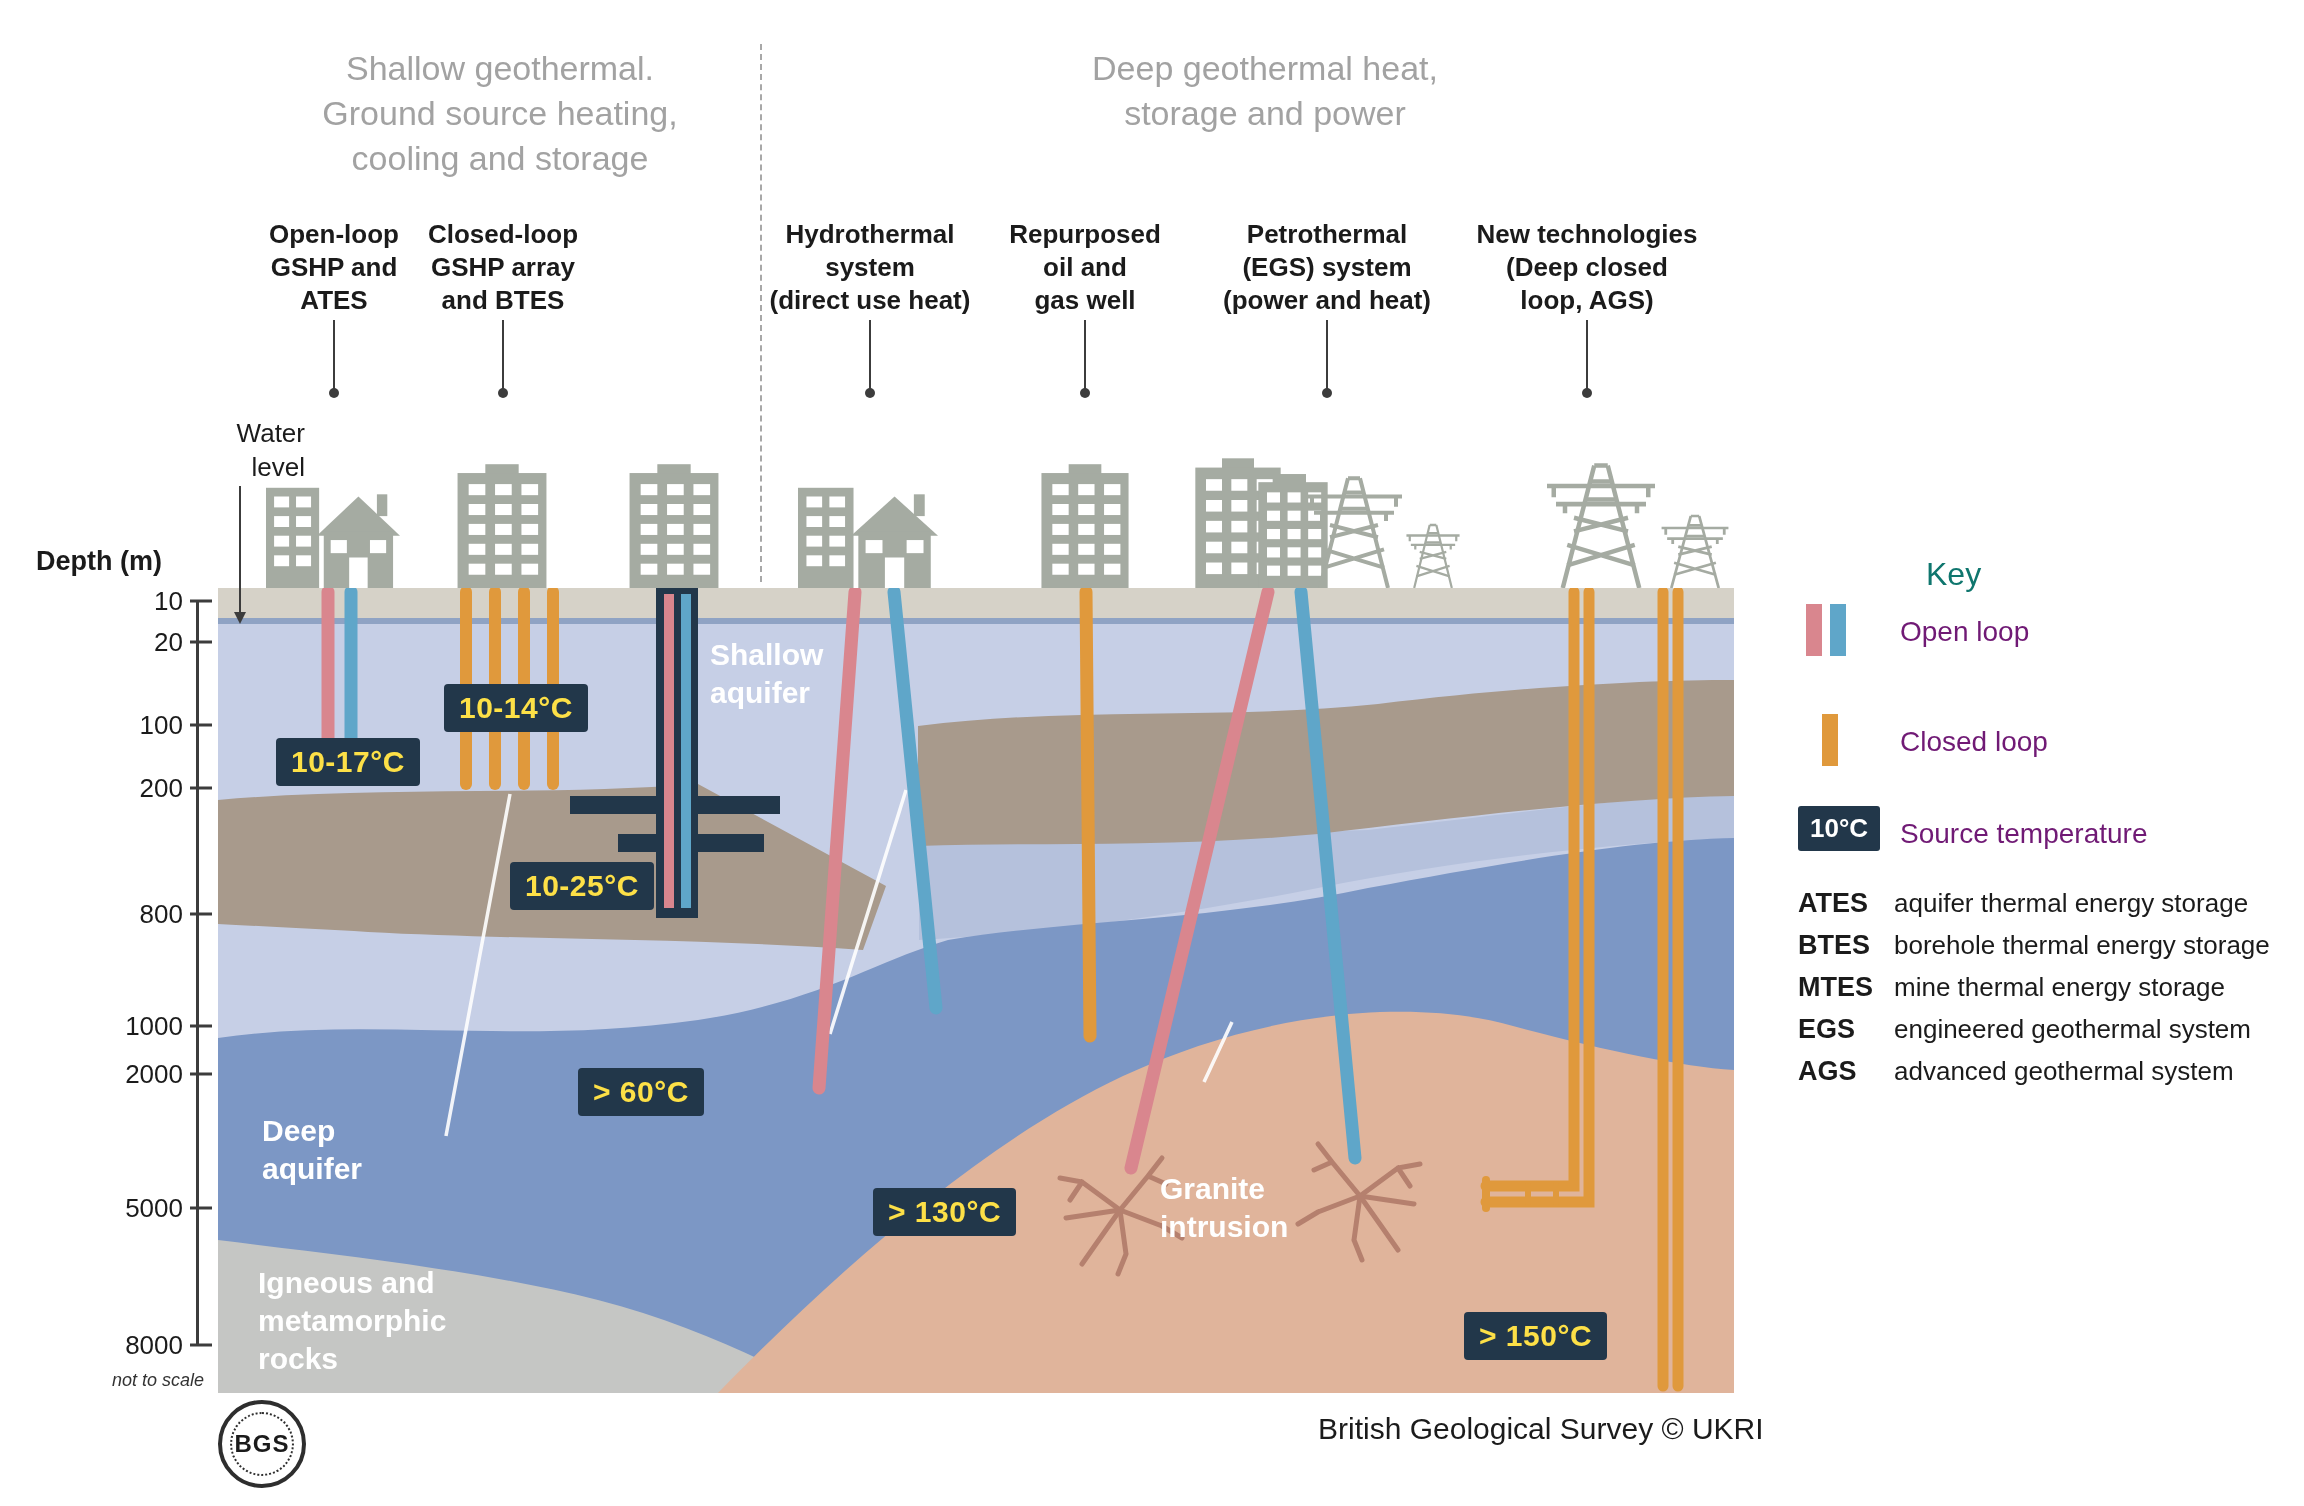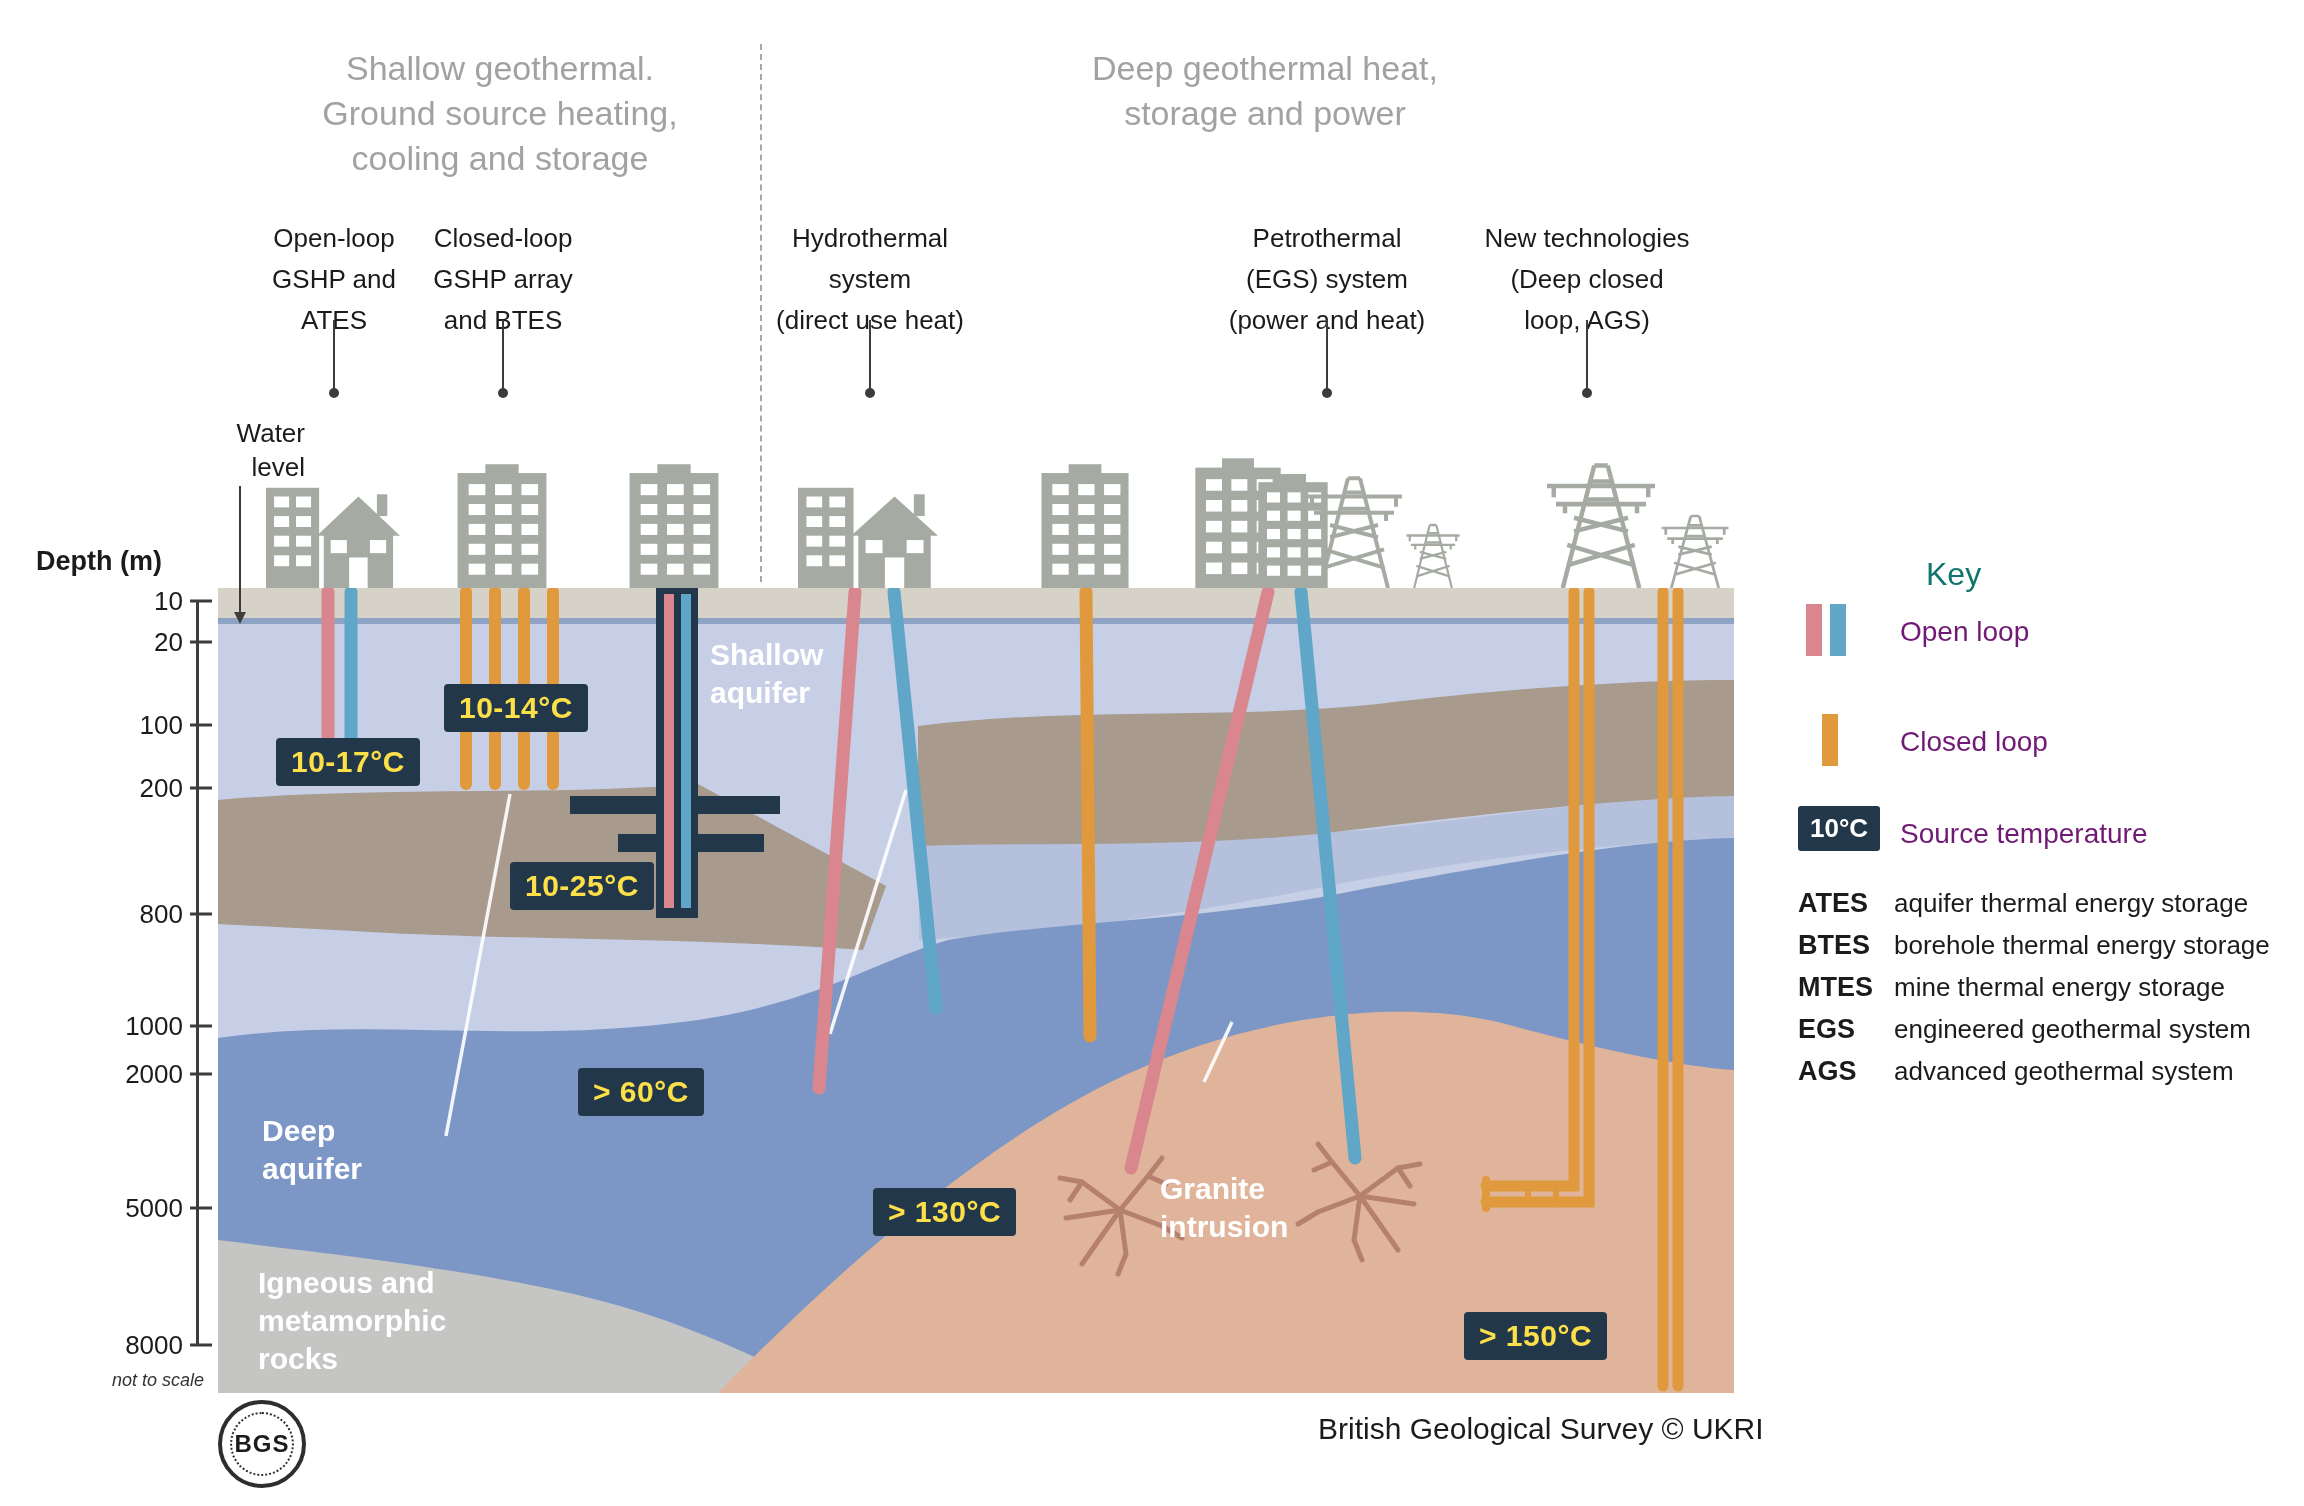"Open-loop" .tech-text { font-weight: normal -> bold; line-height: 41px -> 33px }
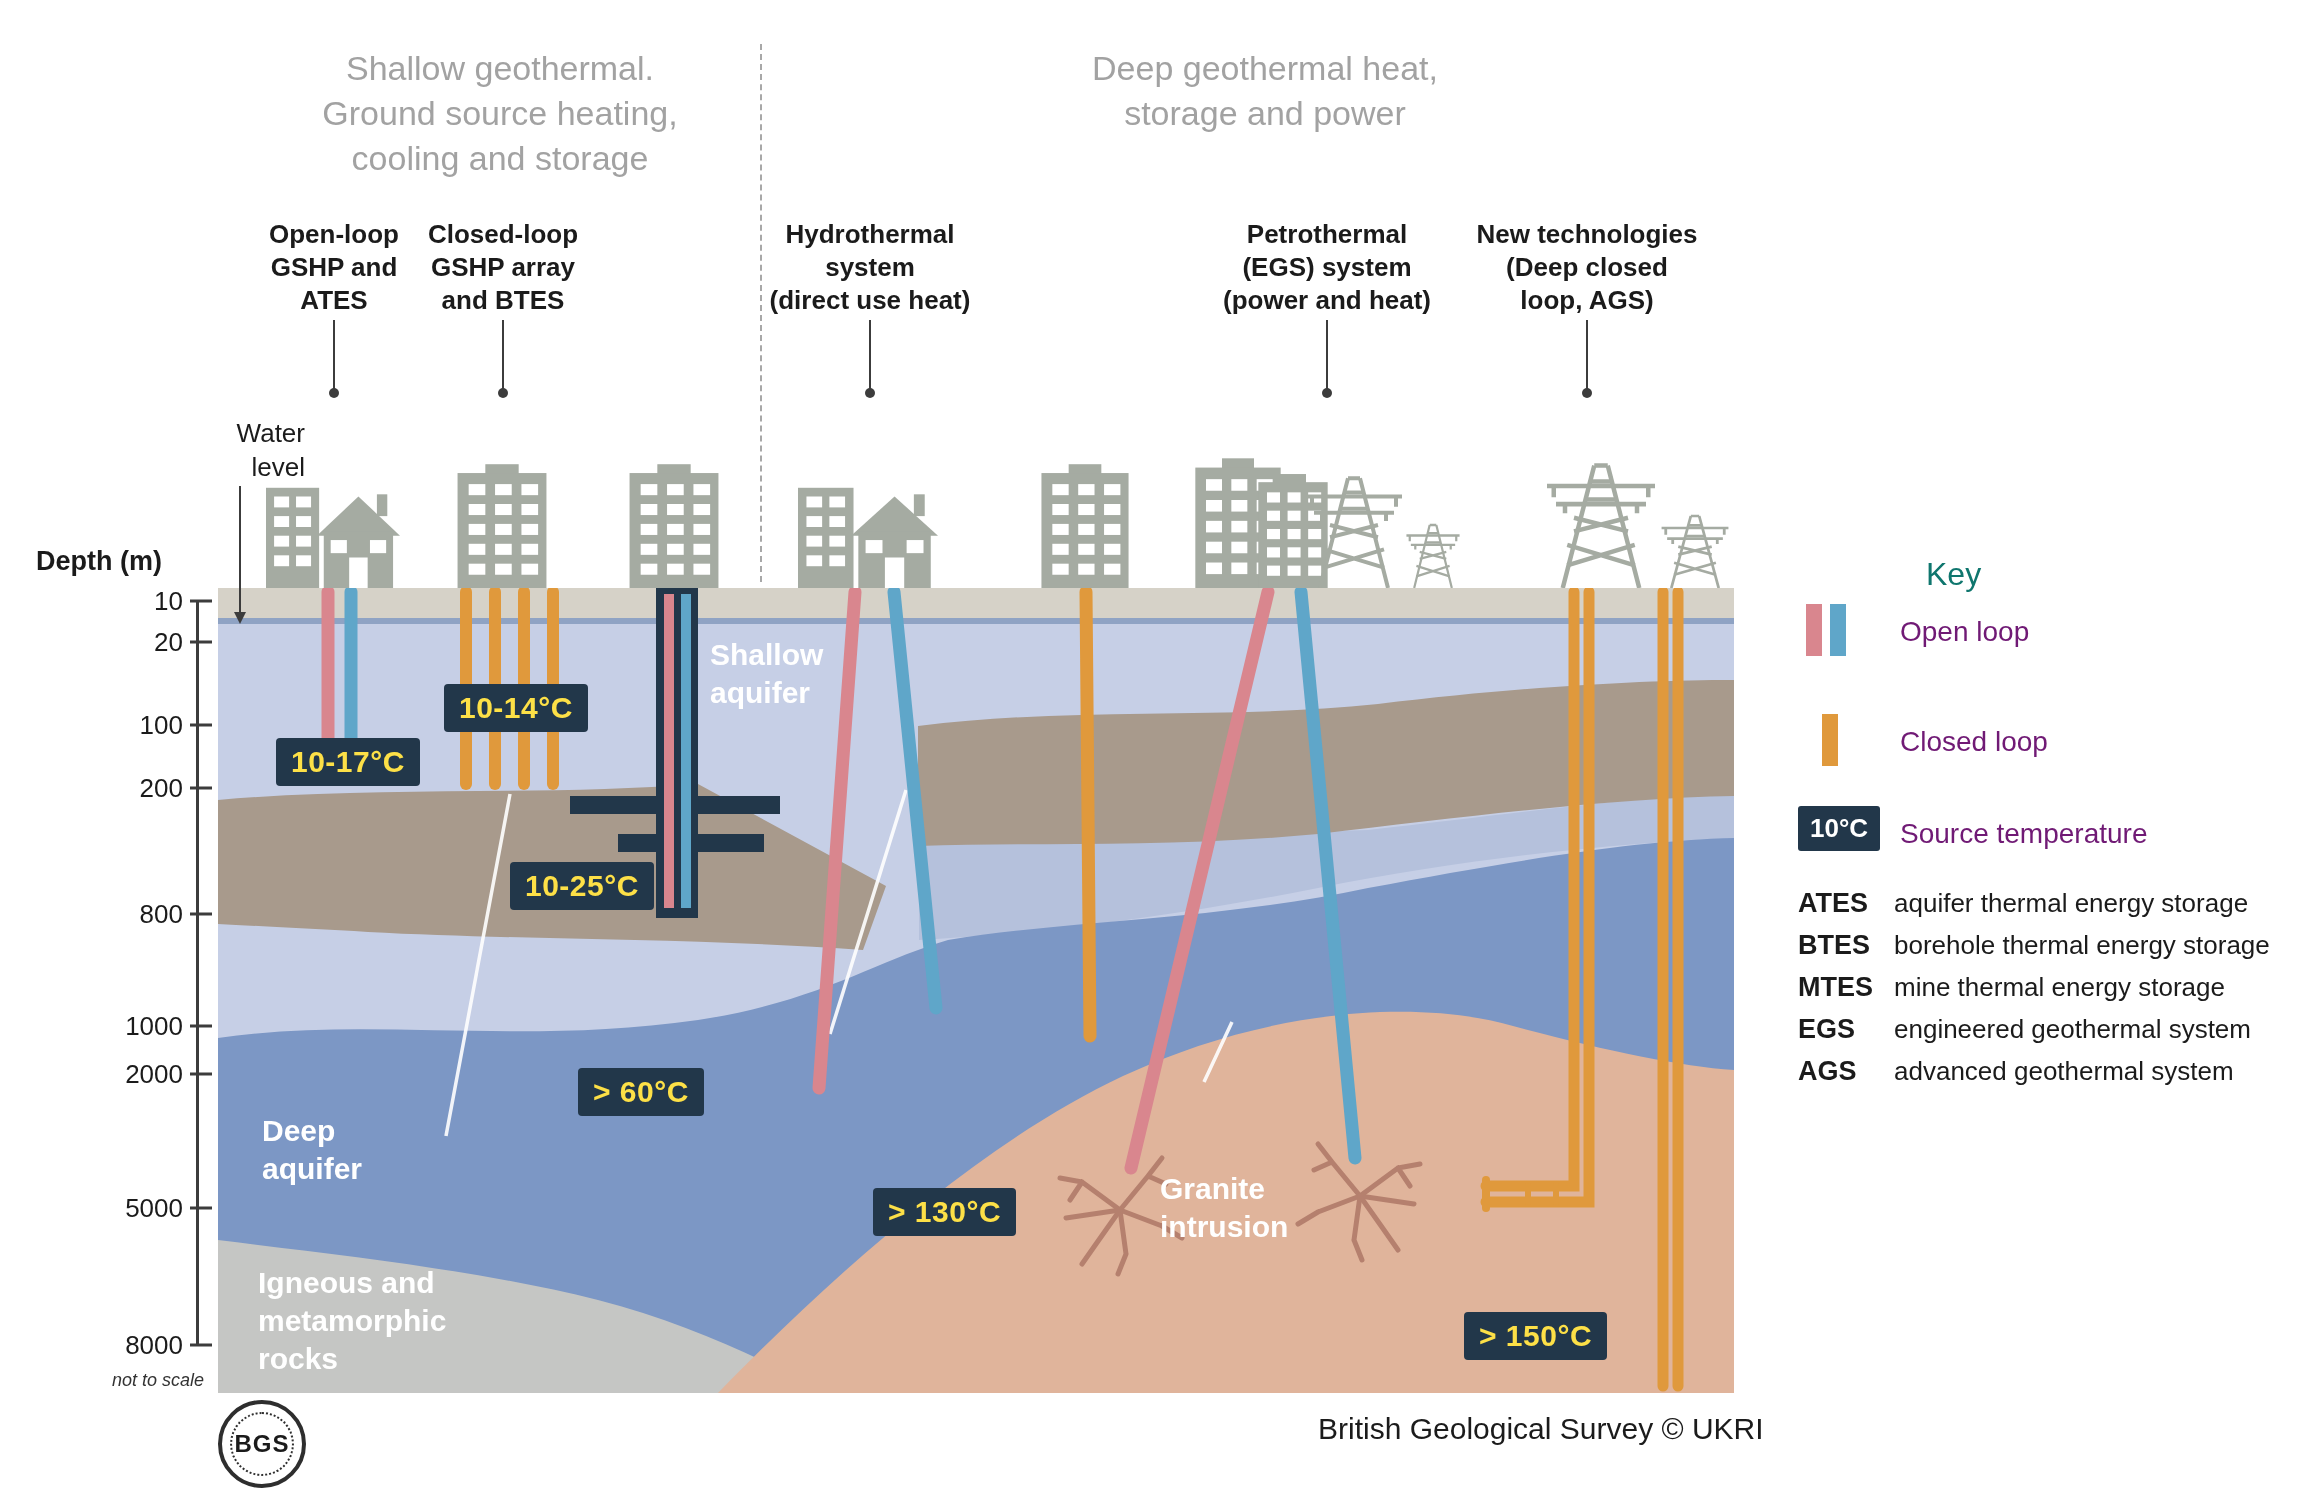"Repurposed" div.tech { html: none -> <div> <div>Repurposed oil and gas well</div> <div></div> <div></div> </div> }
